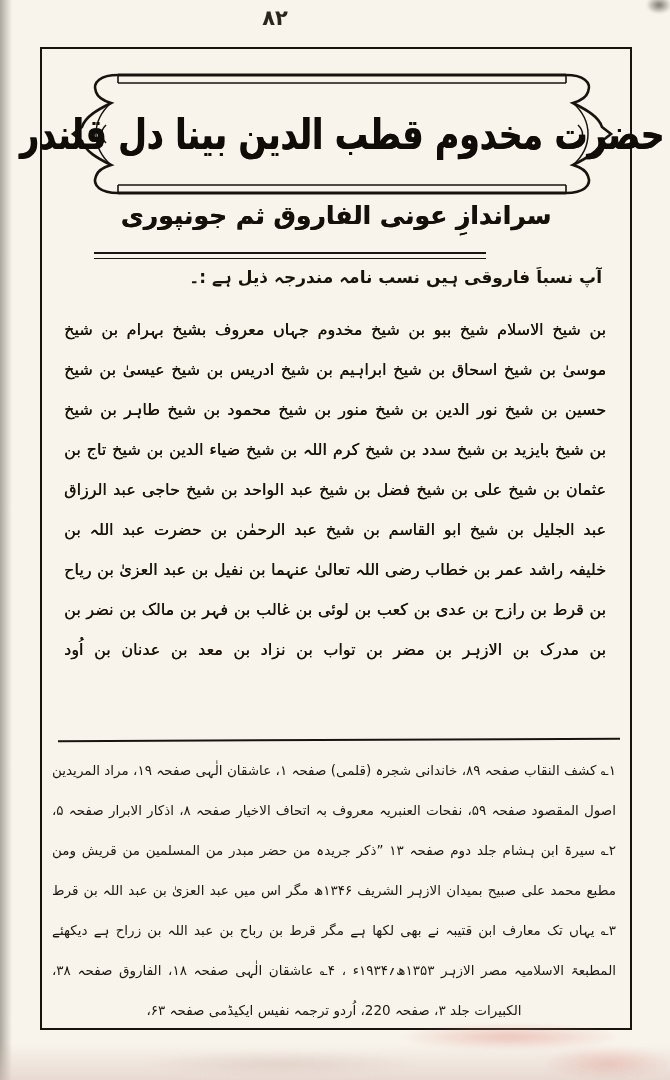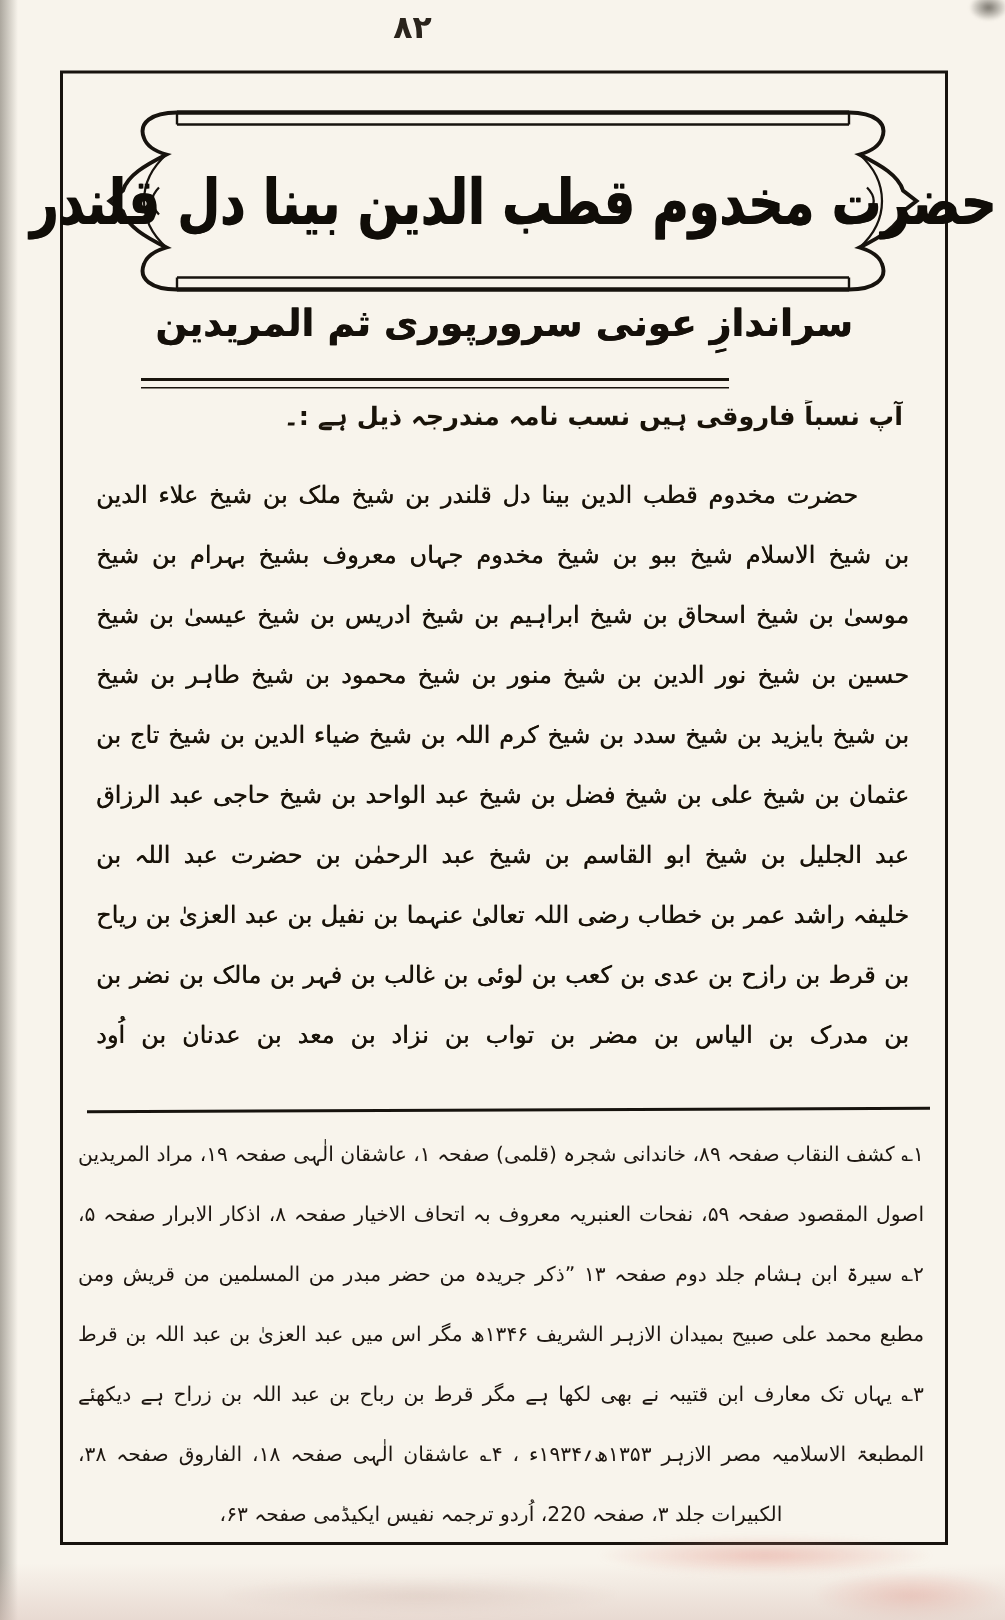"سراندازِ عونی سرورپوری ثم المریدین" div.subtitle { text: سرورپوری ثم المریدین -> الفاروق ثم جونپوری }
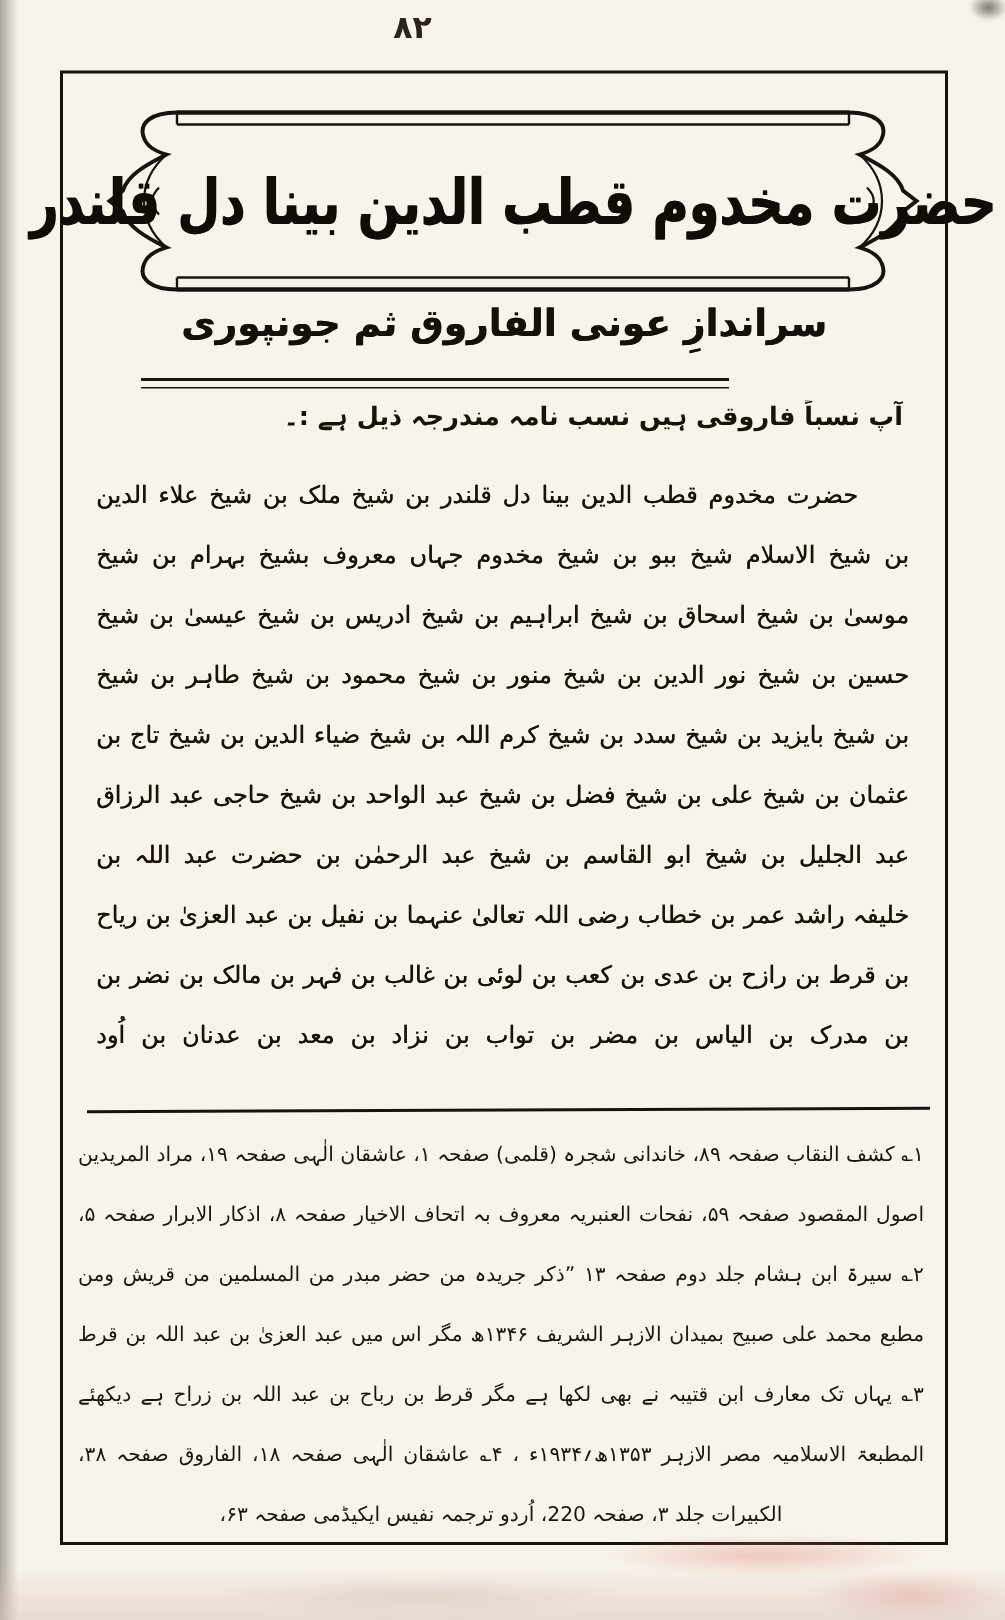"حضرت مخدوم قطب الدین بینا دل قلندر بن" div.jline { html: <div>حضرت مخدوم قطب الدین بینا دل قلندر بن شیخ ملک بن شیخ علاء الدین</div> -> none }
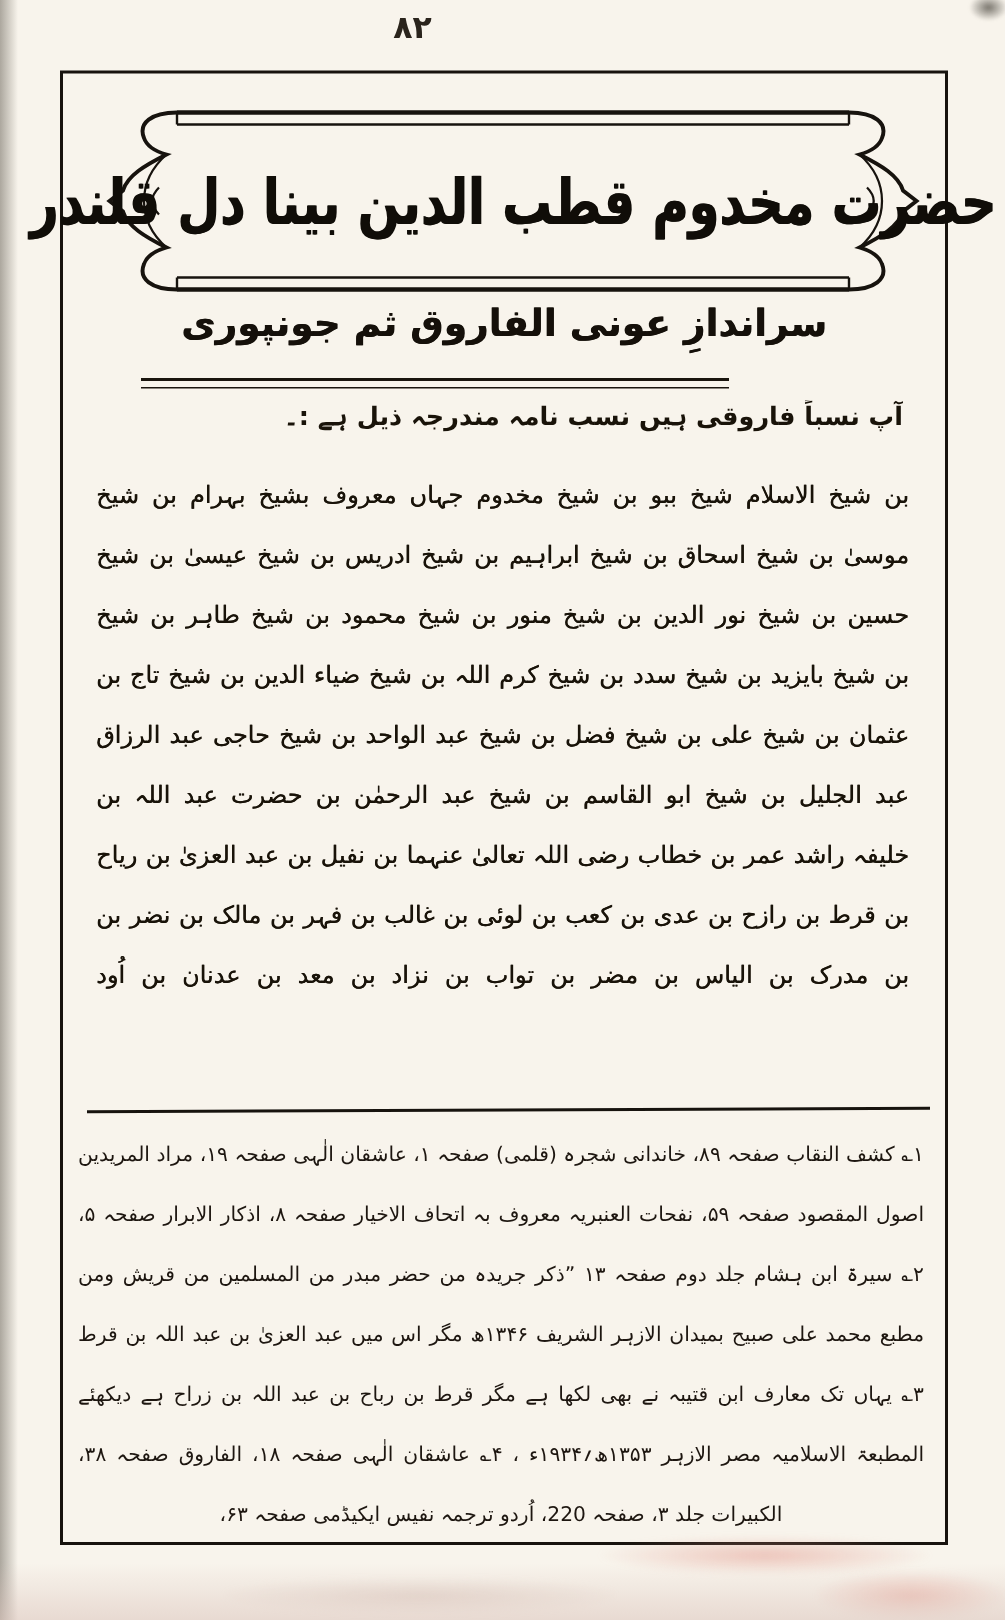"بن مدرک بن الیاس بن" div.jline { text: الیاس -> الازہر }
